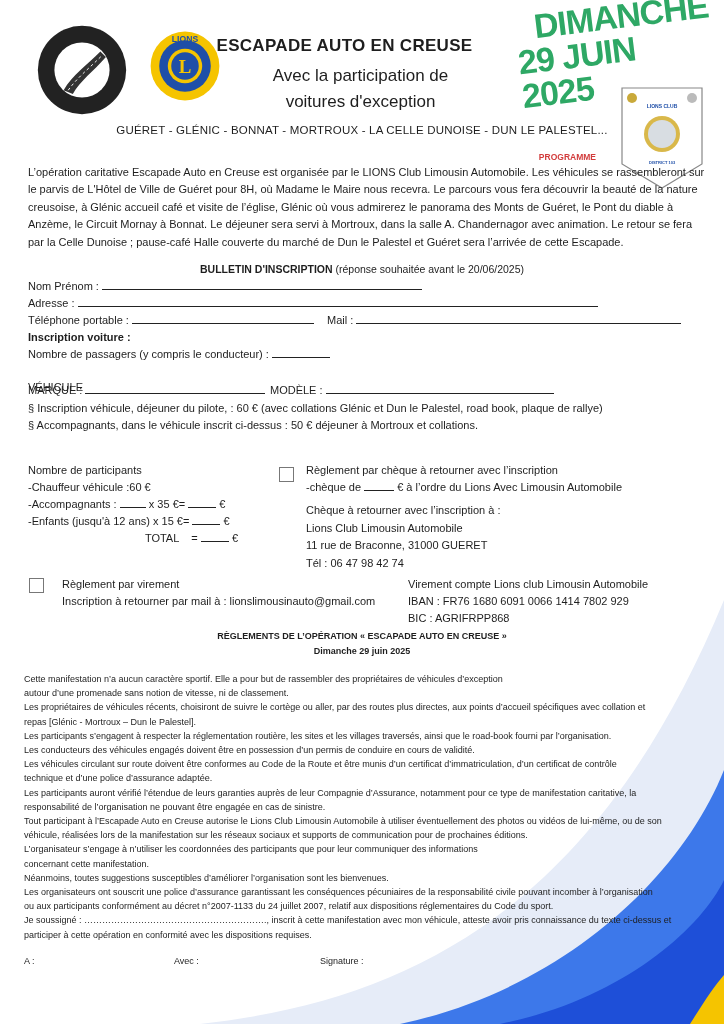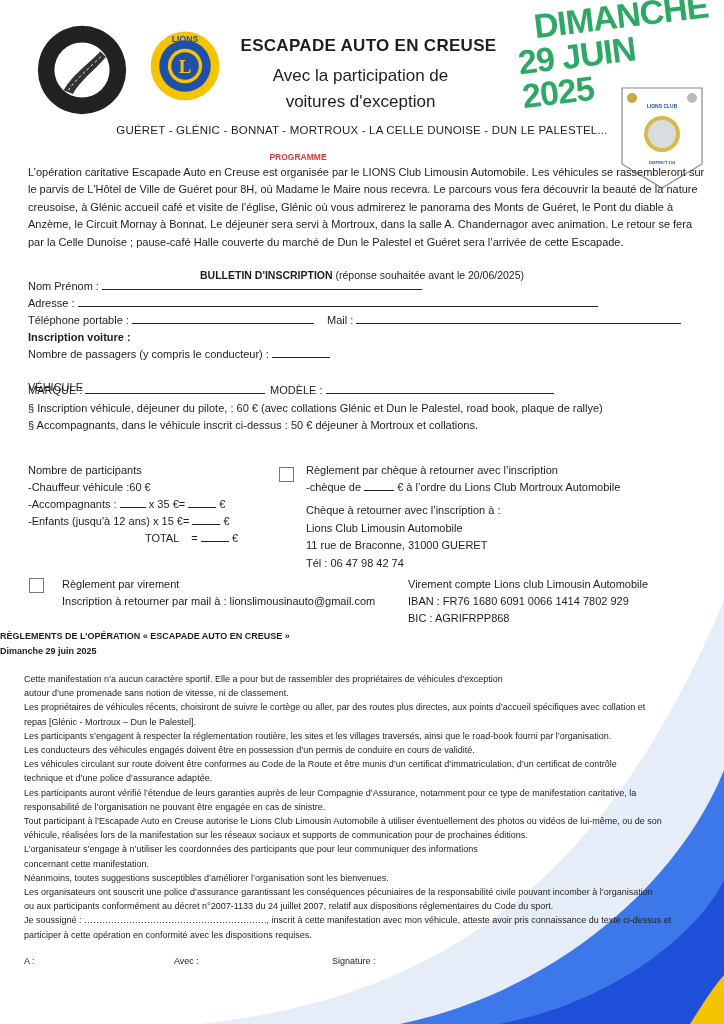"ESCAPADE AUTO EN CREUSE" .title { left: 236px -> 212px }
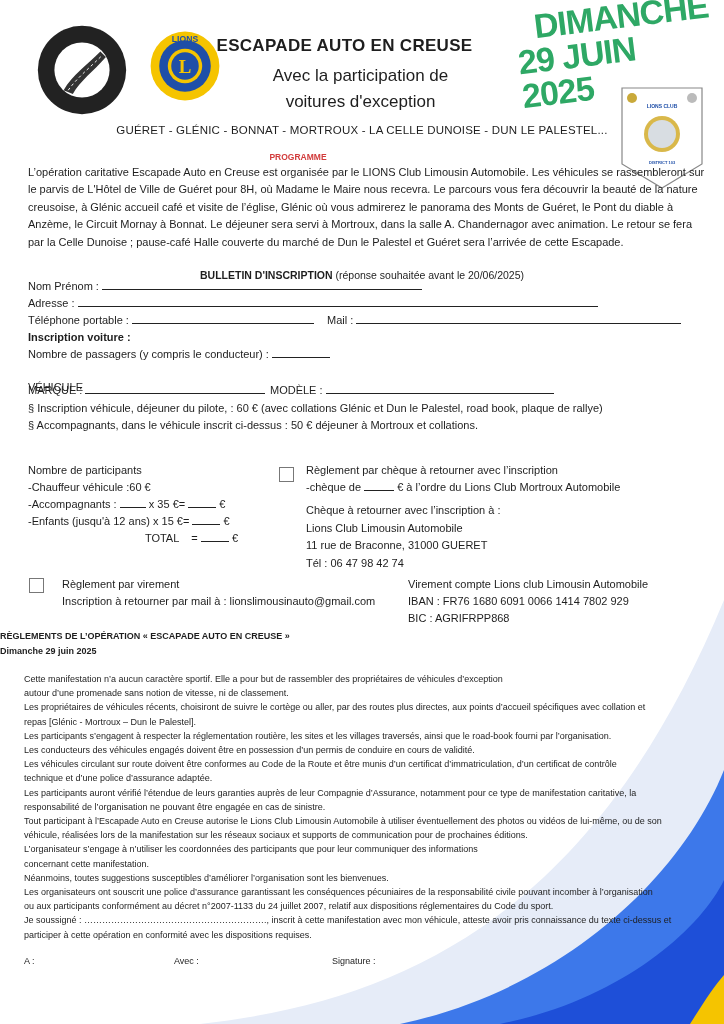"PROGRAMME" .prog-title { text-align: center -> right }
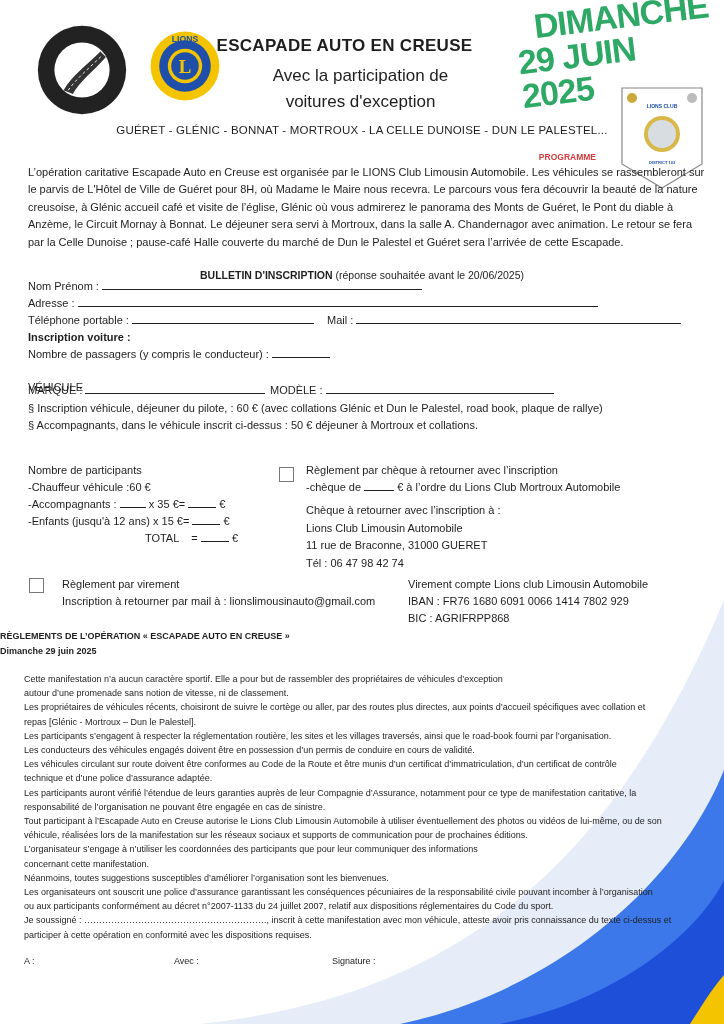"BULLETIN D'INSCRIPTION (réponse" .bulletin { margin-top: 6px -> none }
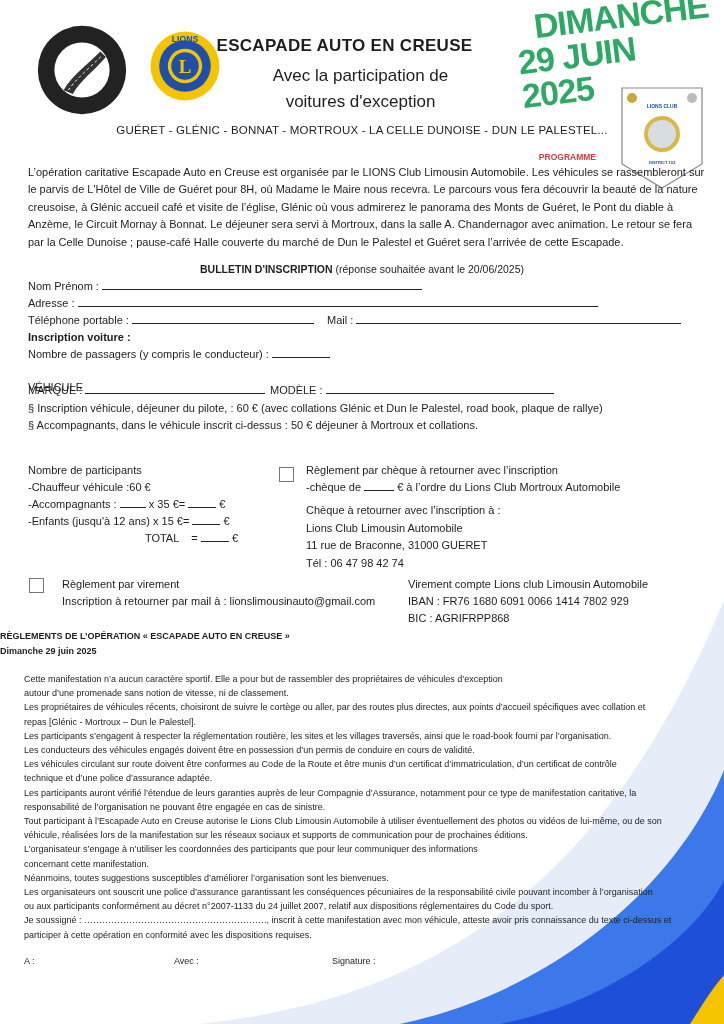"€ à l’ordre du Lions" span { text: Club Mortroux -> Avec Limousin }
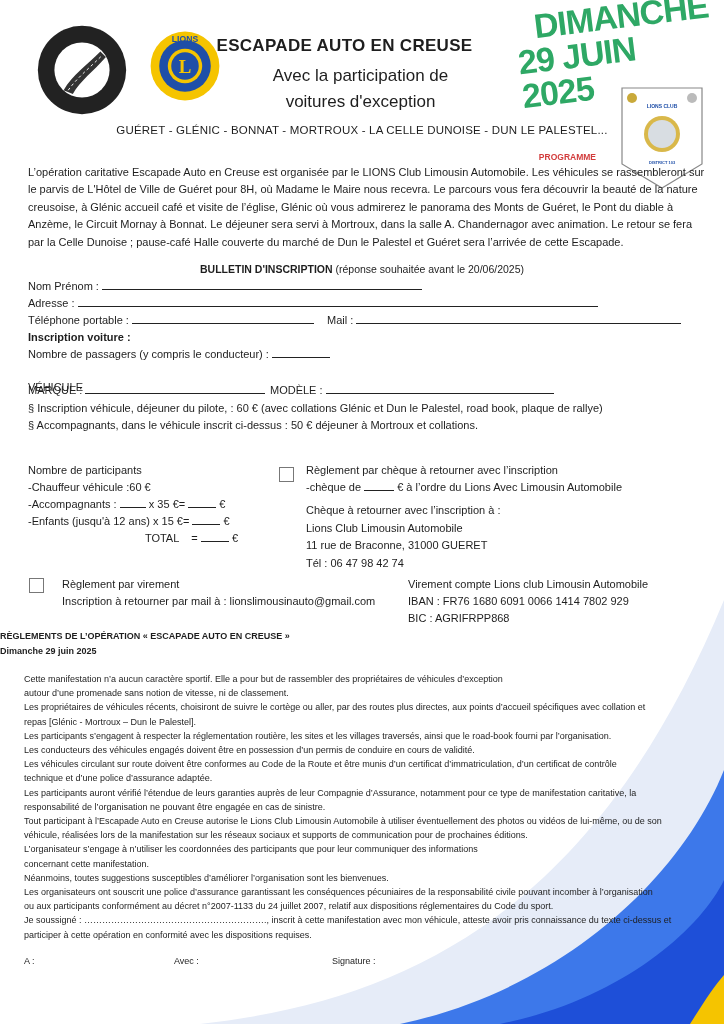"RÈGLEMENTS DE L’OPÉRATION « ESCAPADE" .reg-title { text-align: left -> center }
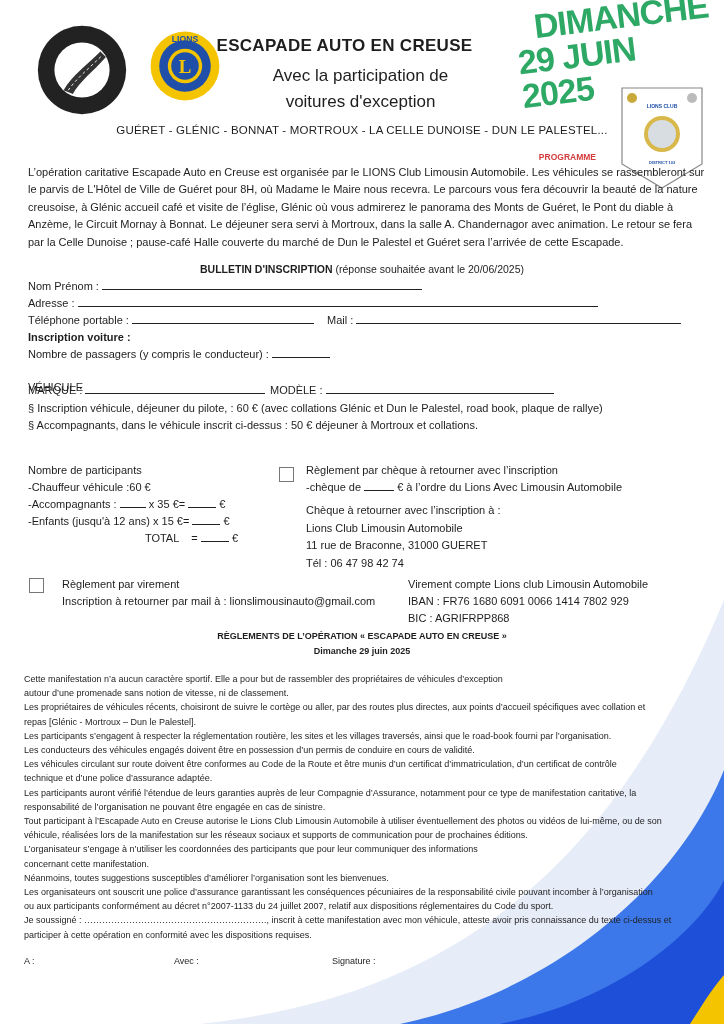"Signature :" span { left: 308px -> 296px }
